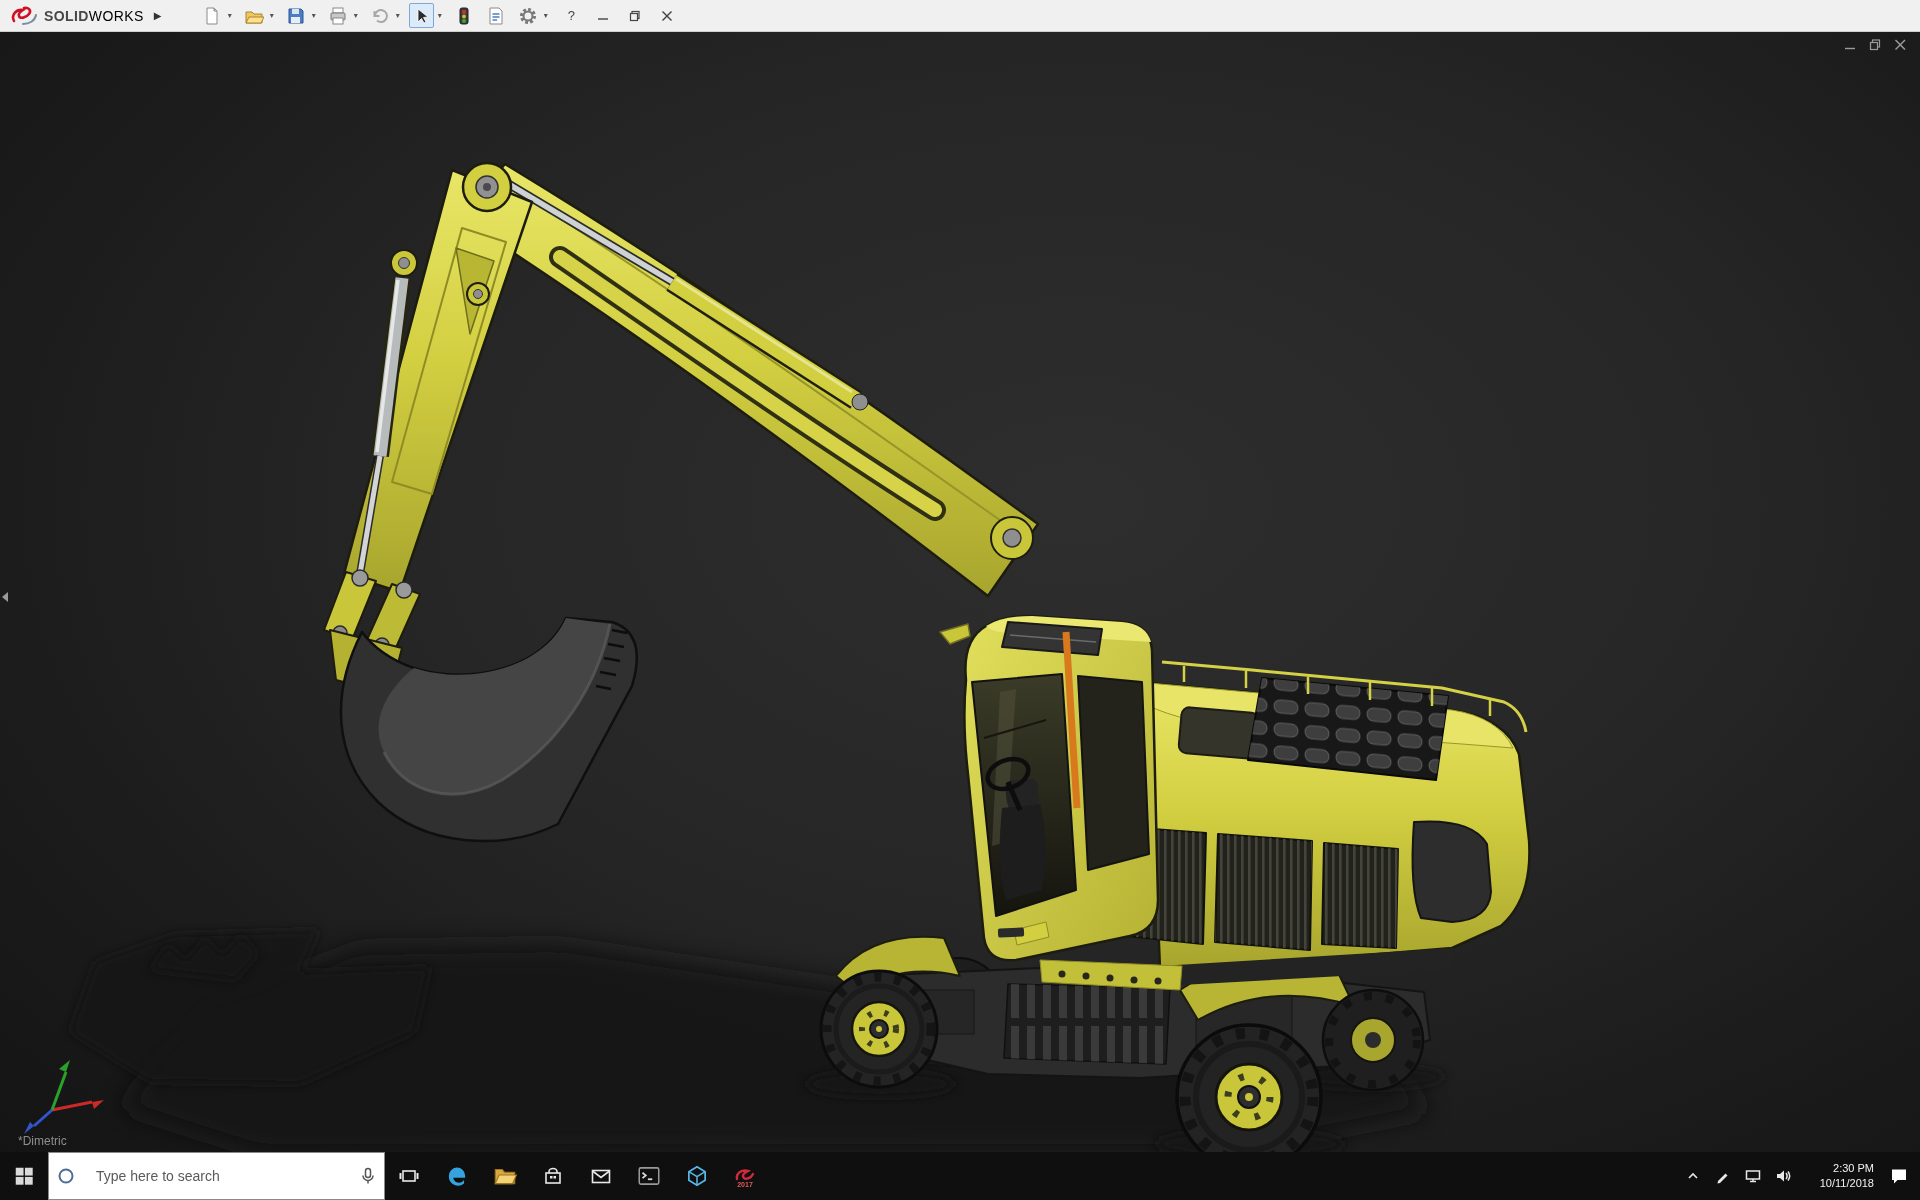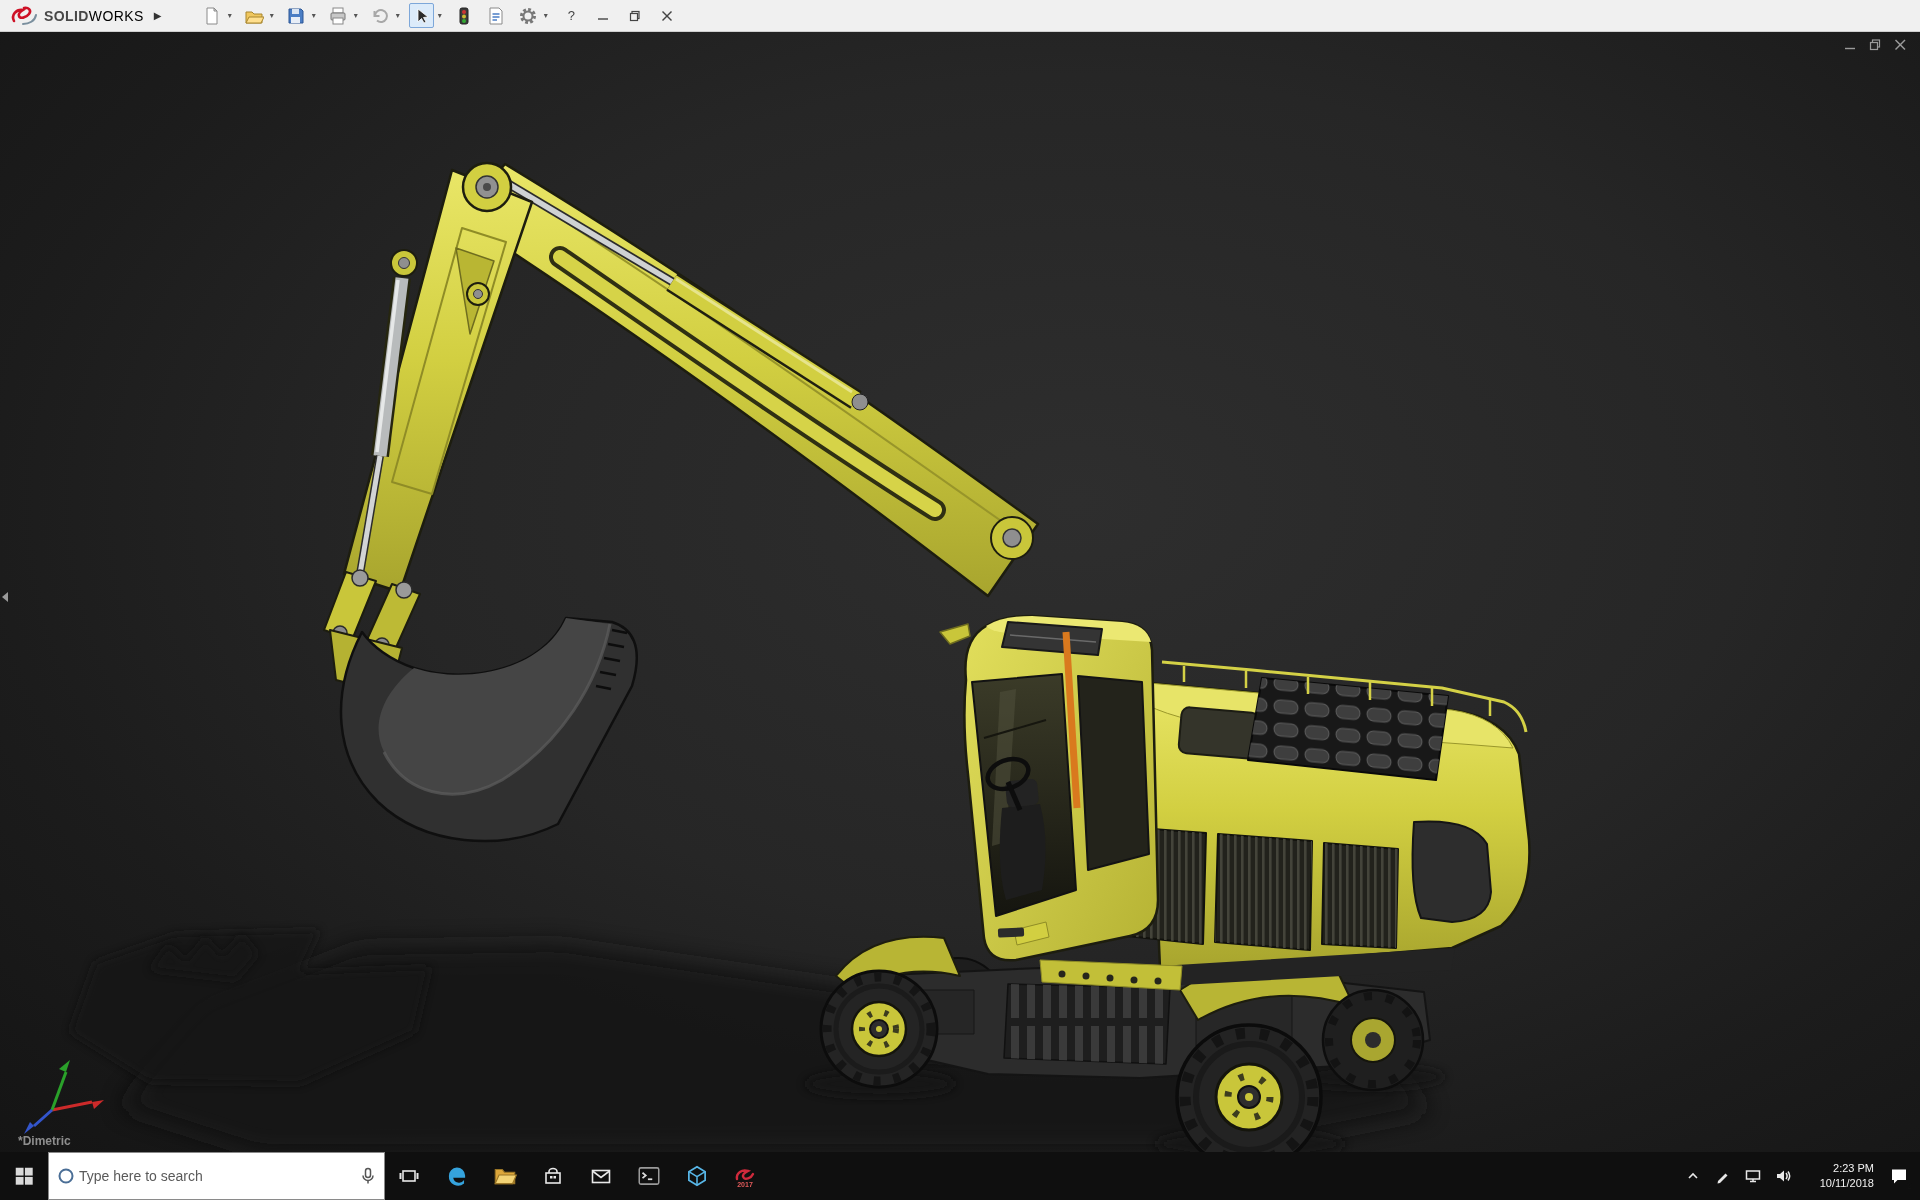"*Dimetric" .viewport { font-weight: bold -> none }
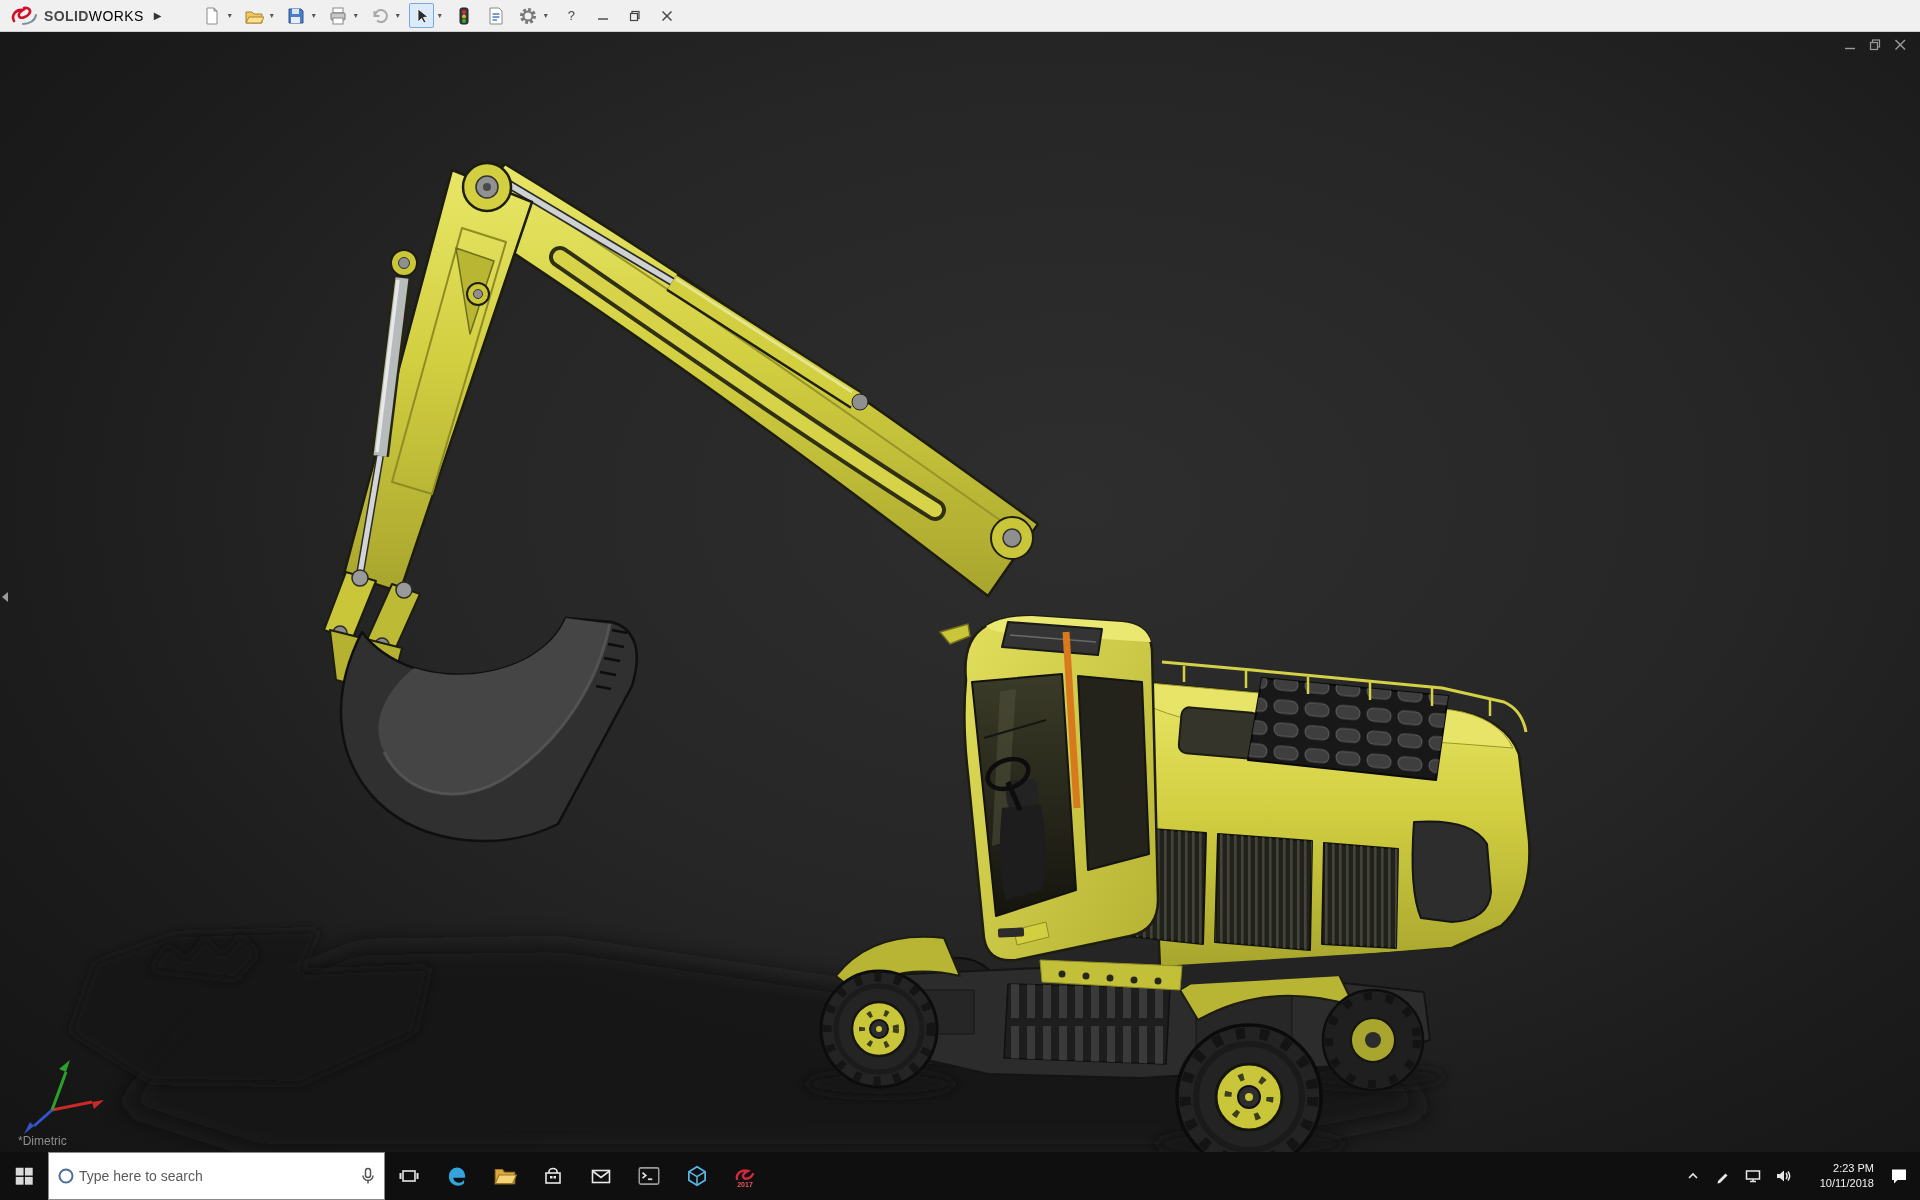"Type here to search" .searchbox { gap: 4px -> 21px }
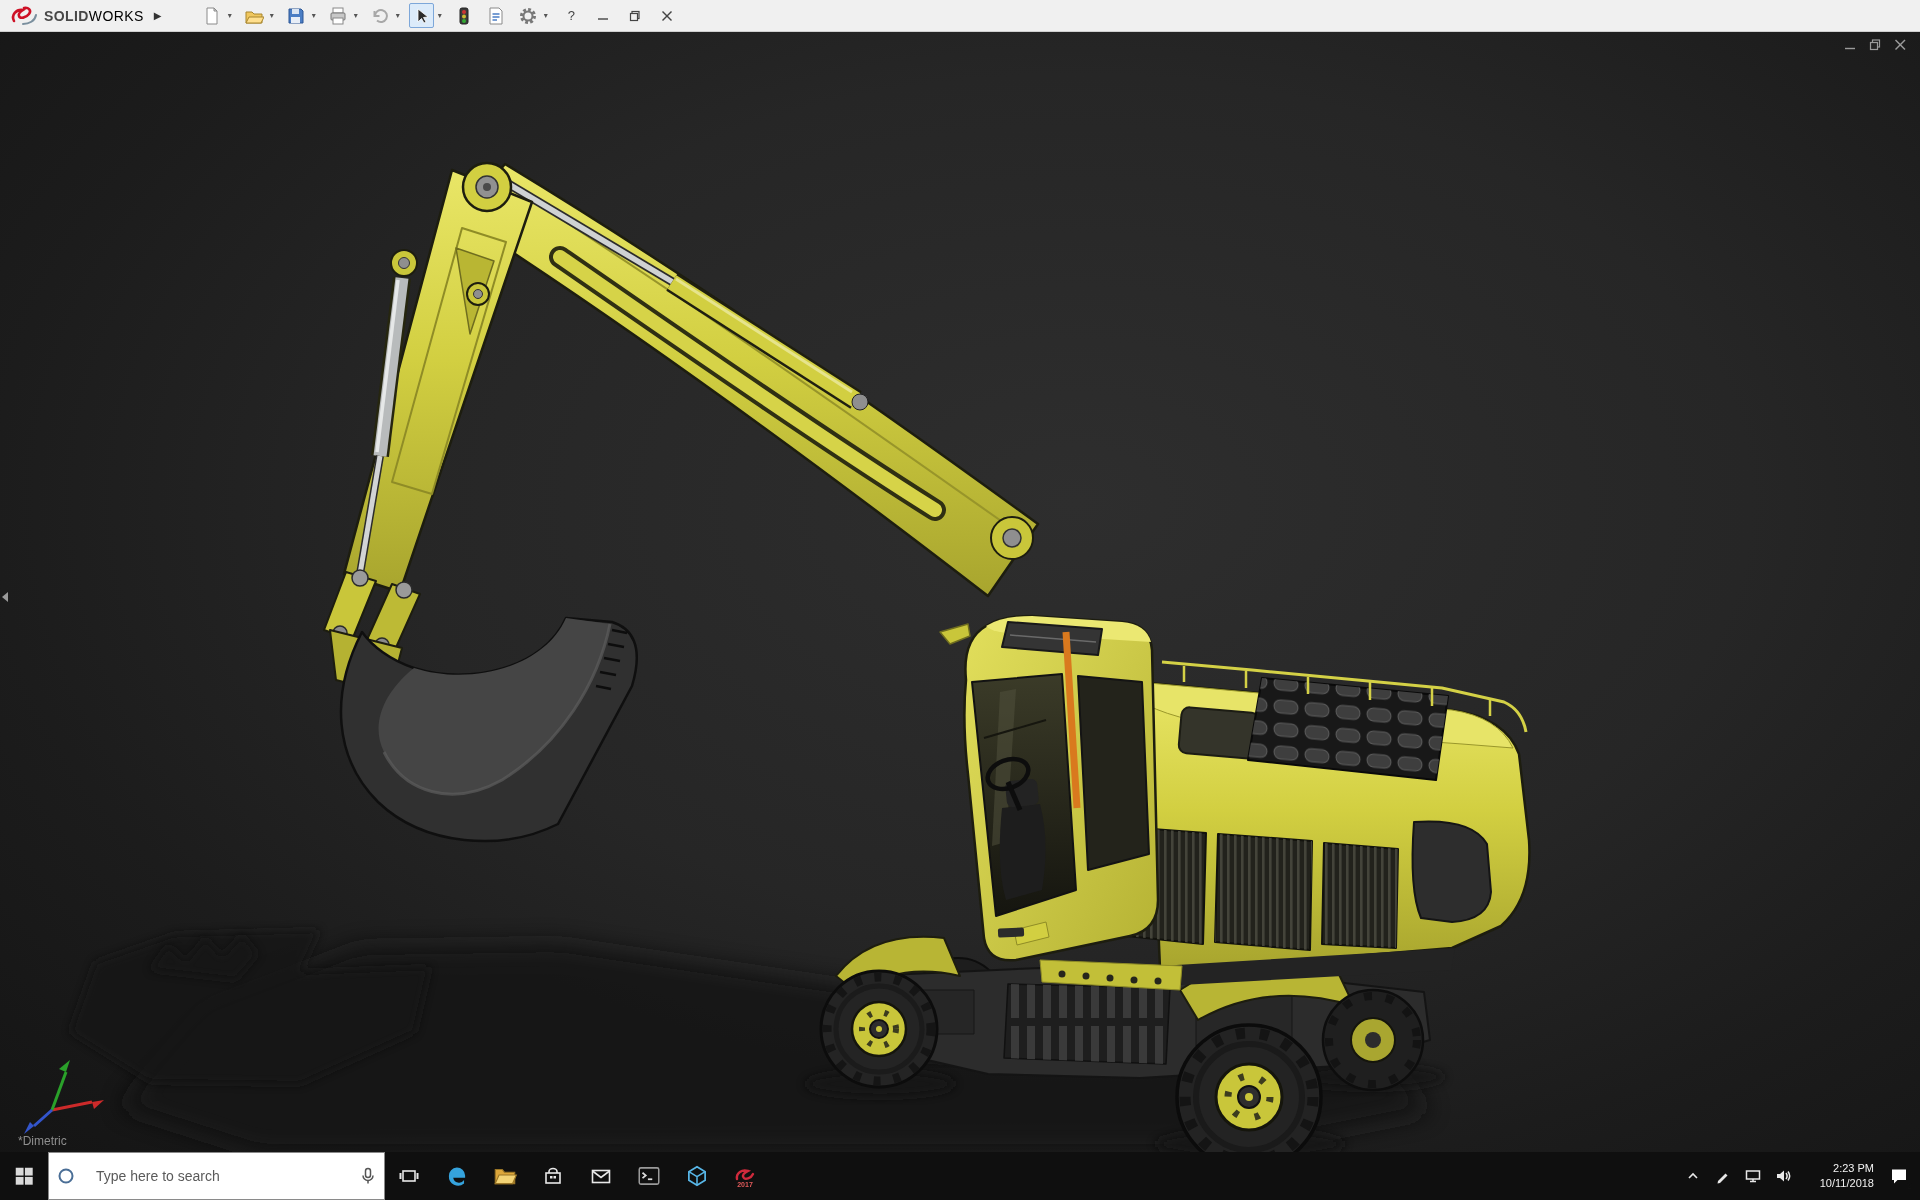"2:23 PM" span { text: 2:23 -> 2:30 }
